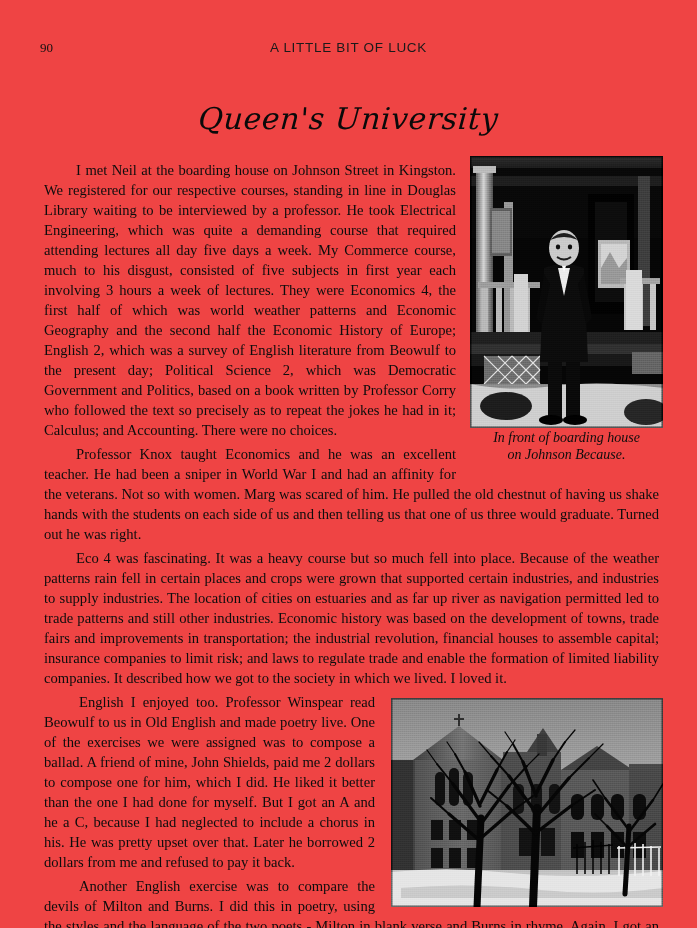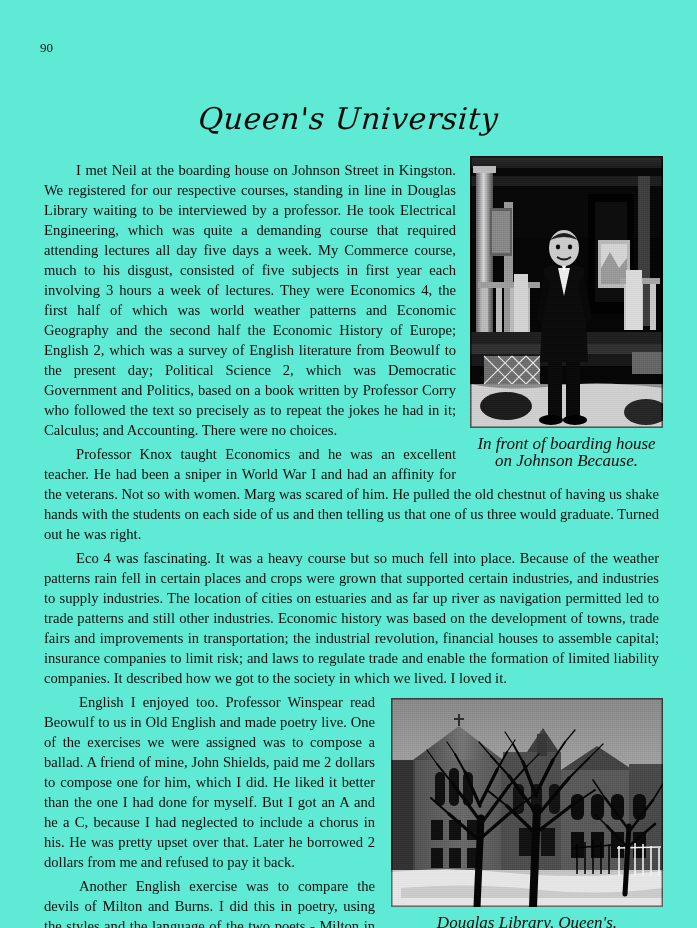"90" .page { background: #5eead4 -> #ef4444 }
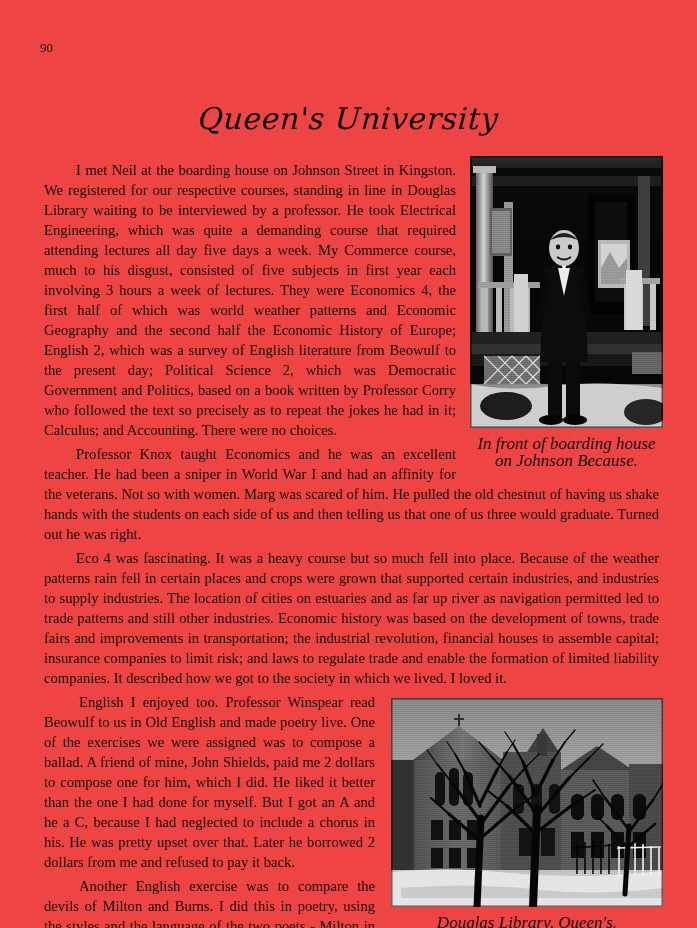"A LITTLE BIT OF LUCK" span.head-title { html: none -> <span>A LITTLE BIT OF LUCK</span> }
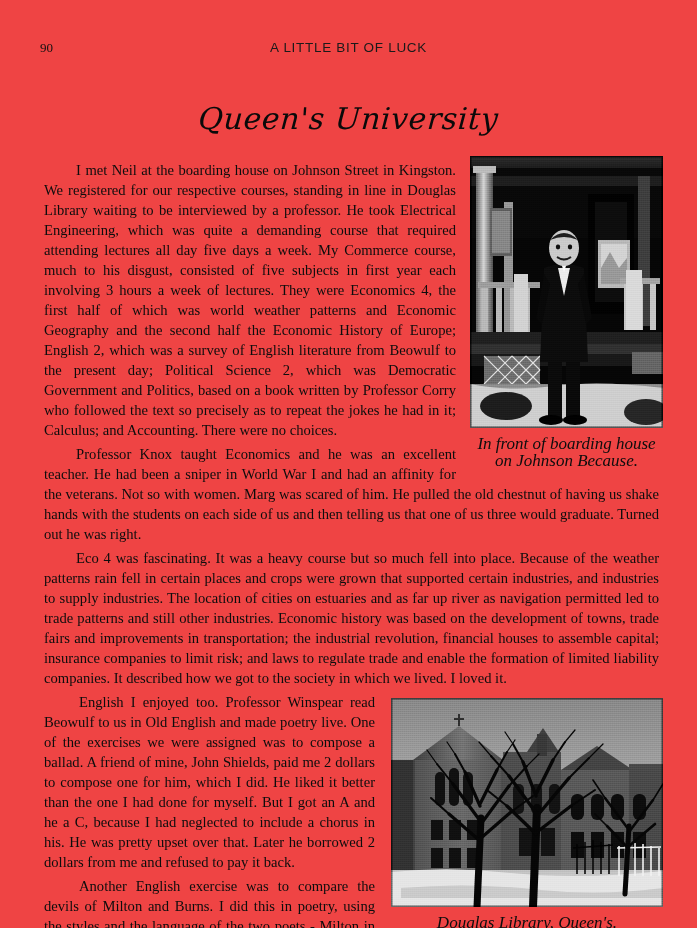"In front of boarding house" .figure figcaption { font-size: 17px -> 14px; padding-top: 8px -> 2px }
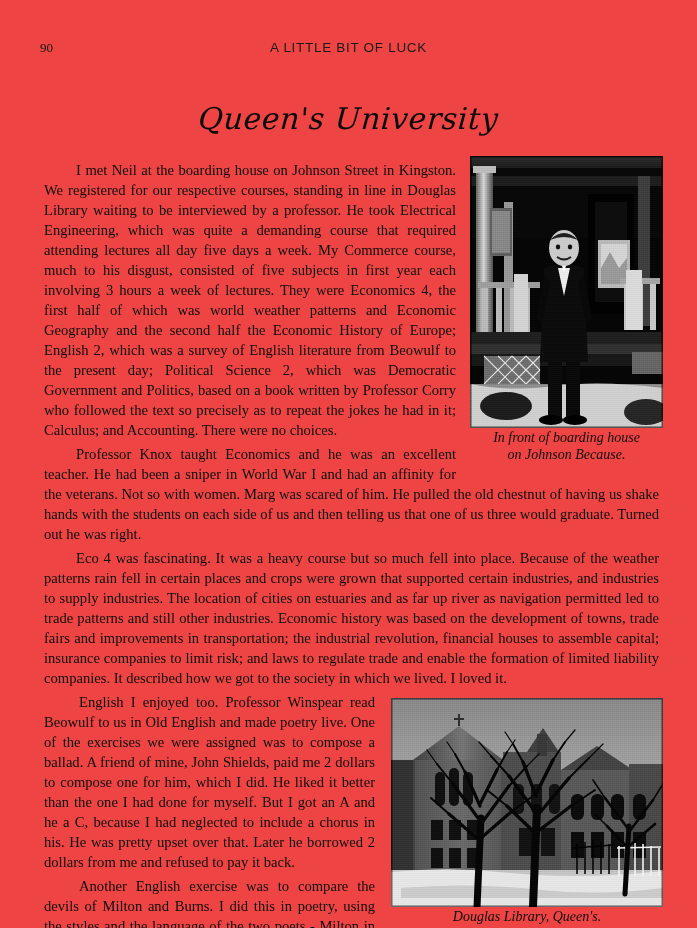"Douglas Library, Queen's." figcaption { html: <figcaption> <span>Douglas Library, Queen's.</span> </figcaption> -> none }
